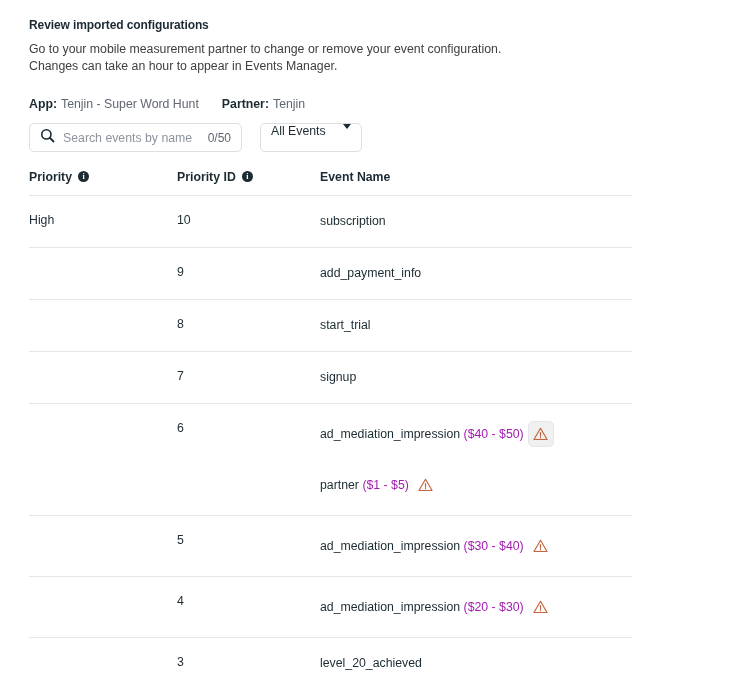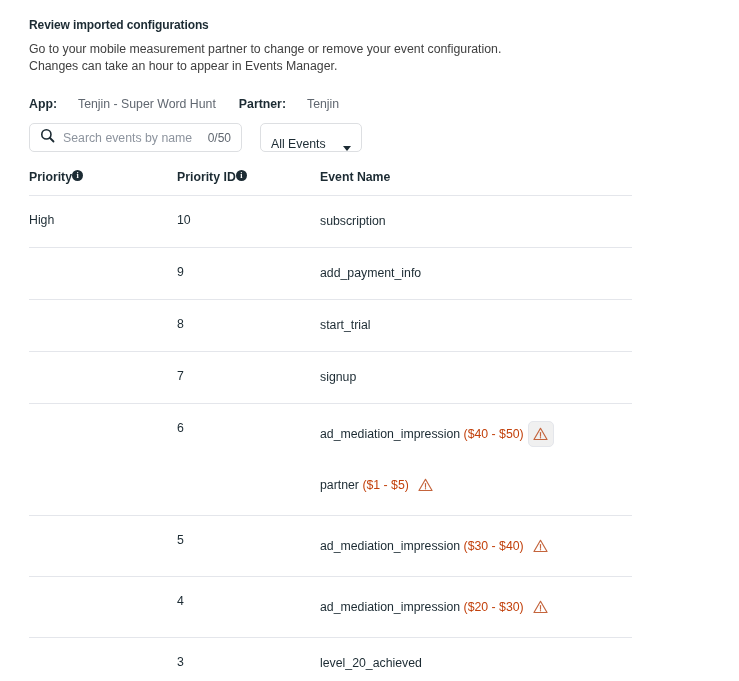"App:" .meta-group { gap: 21px -> 4px }
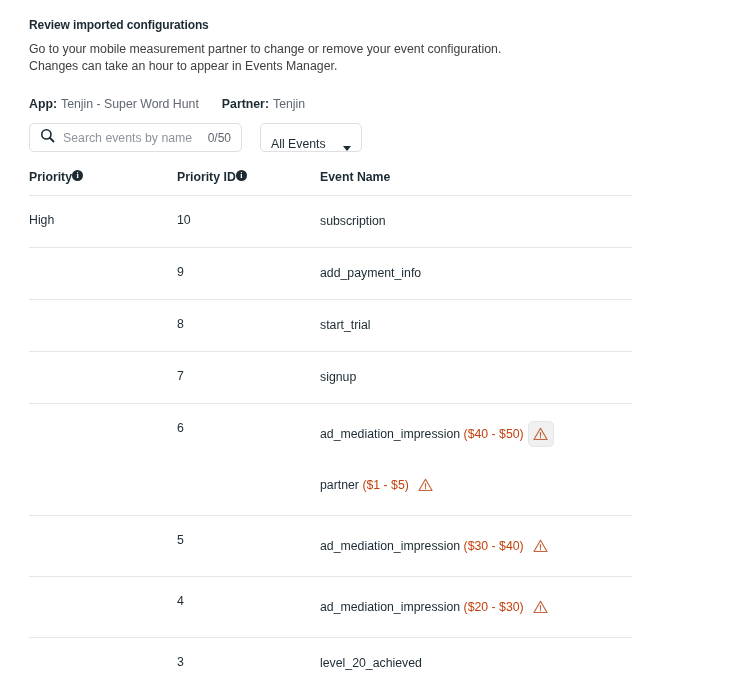"All Events" .select-box { align-items: flex-end -> flex-start }
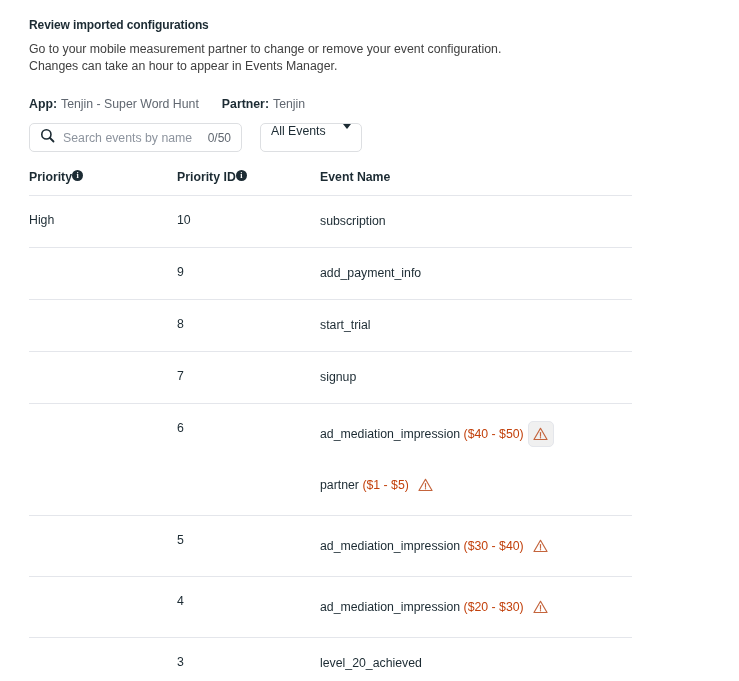"Priority" .th-inner { align-items: none -> center; gap: 0 -> 6px }
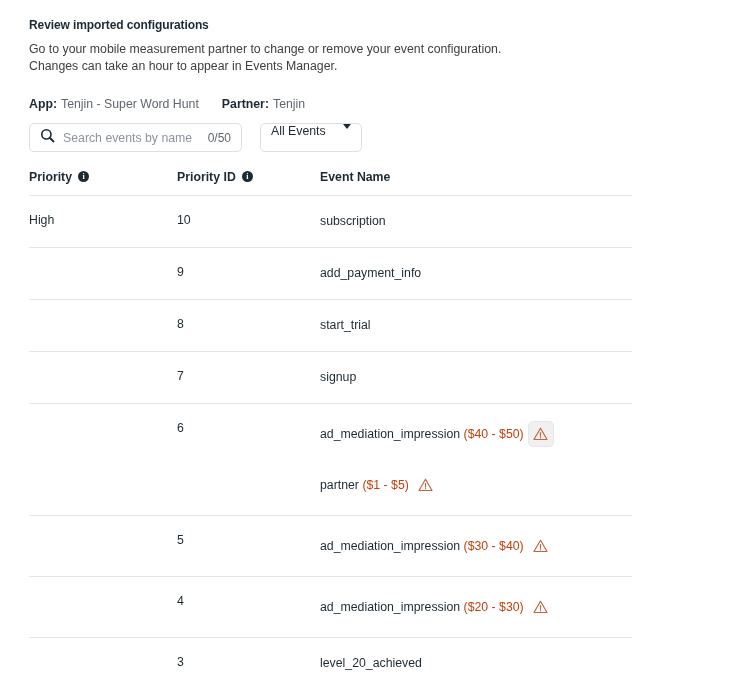"($40 - $50)" .ev-range { color: #c2410c -> #a21caf }
